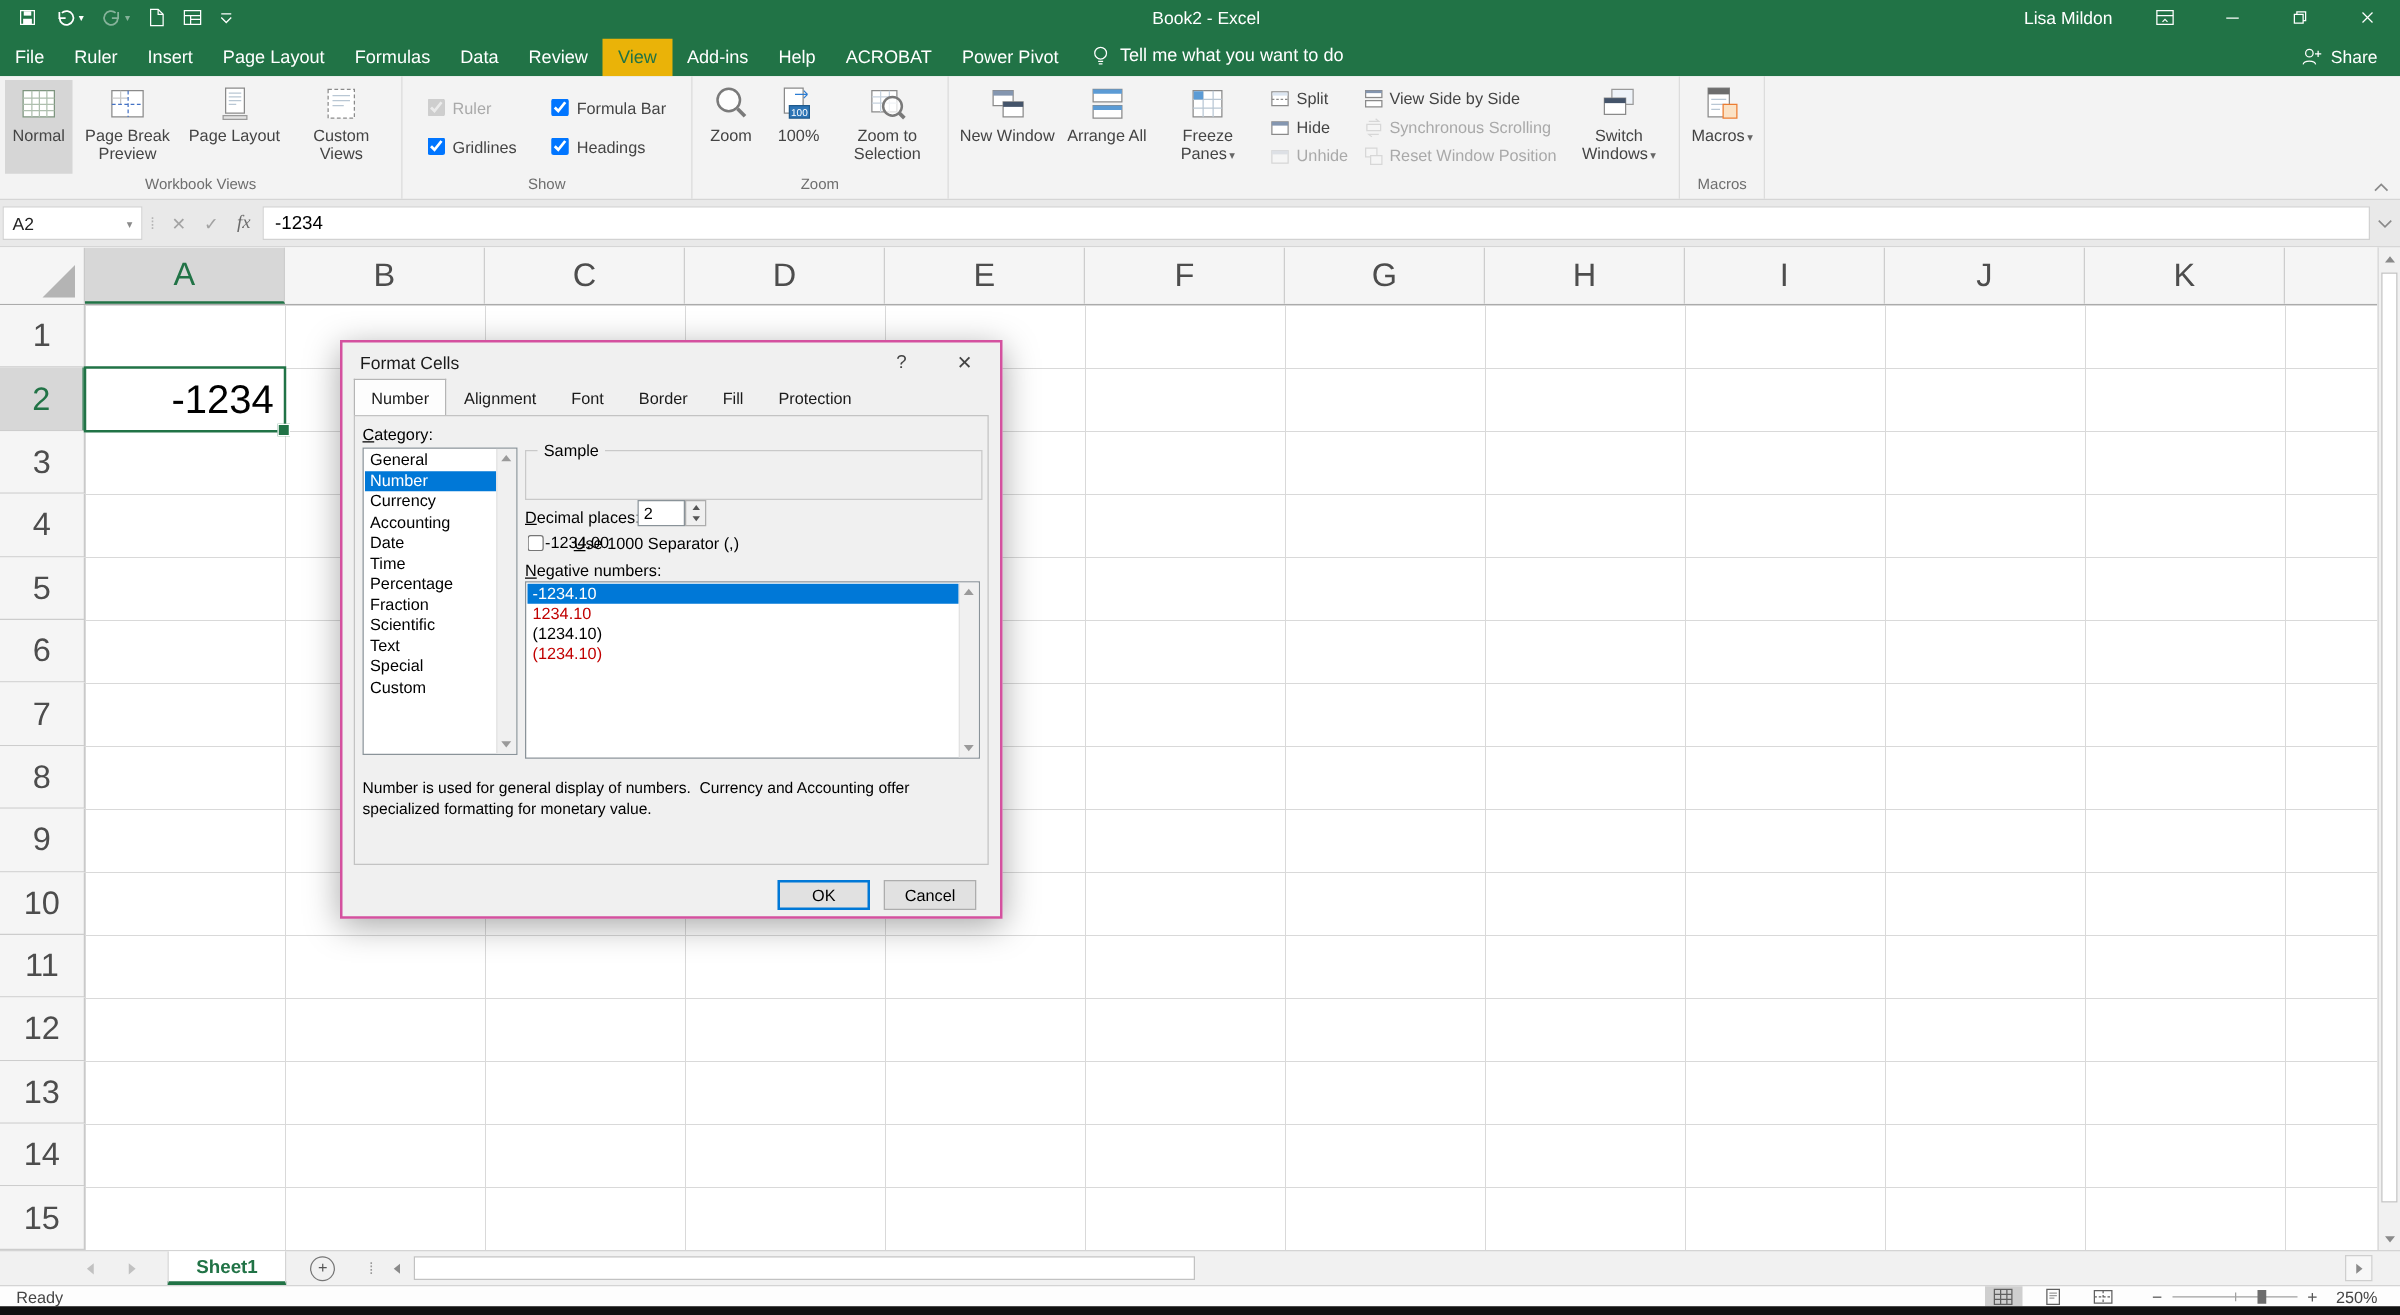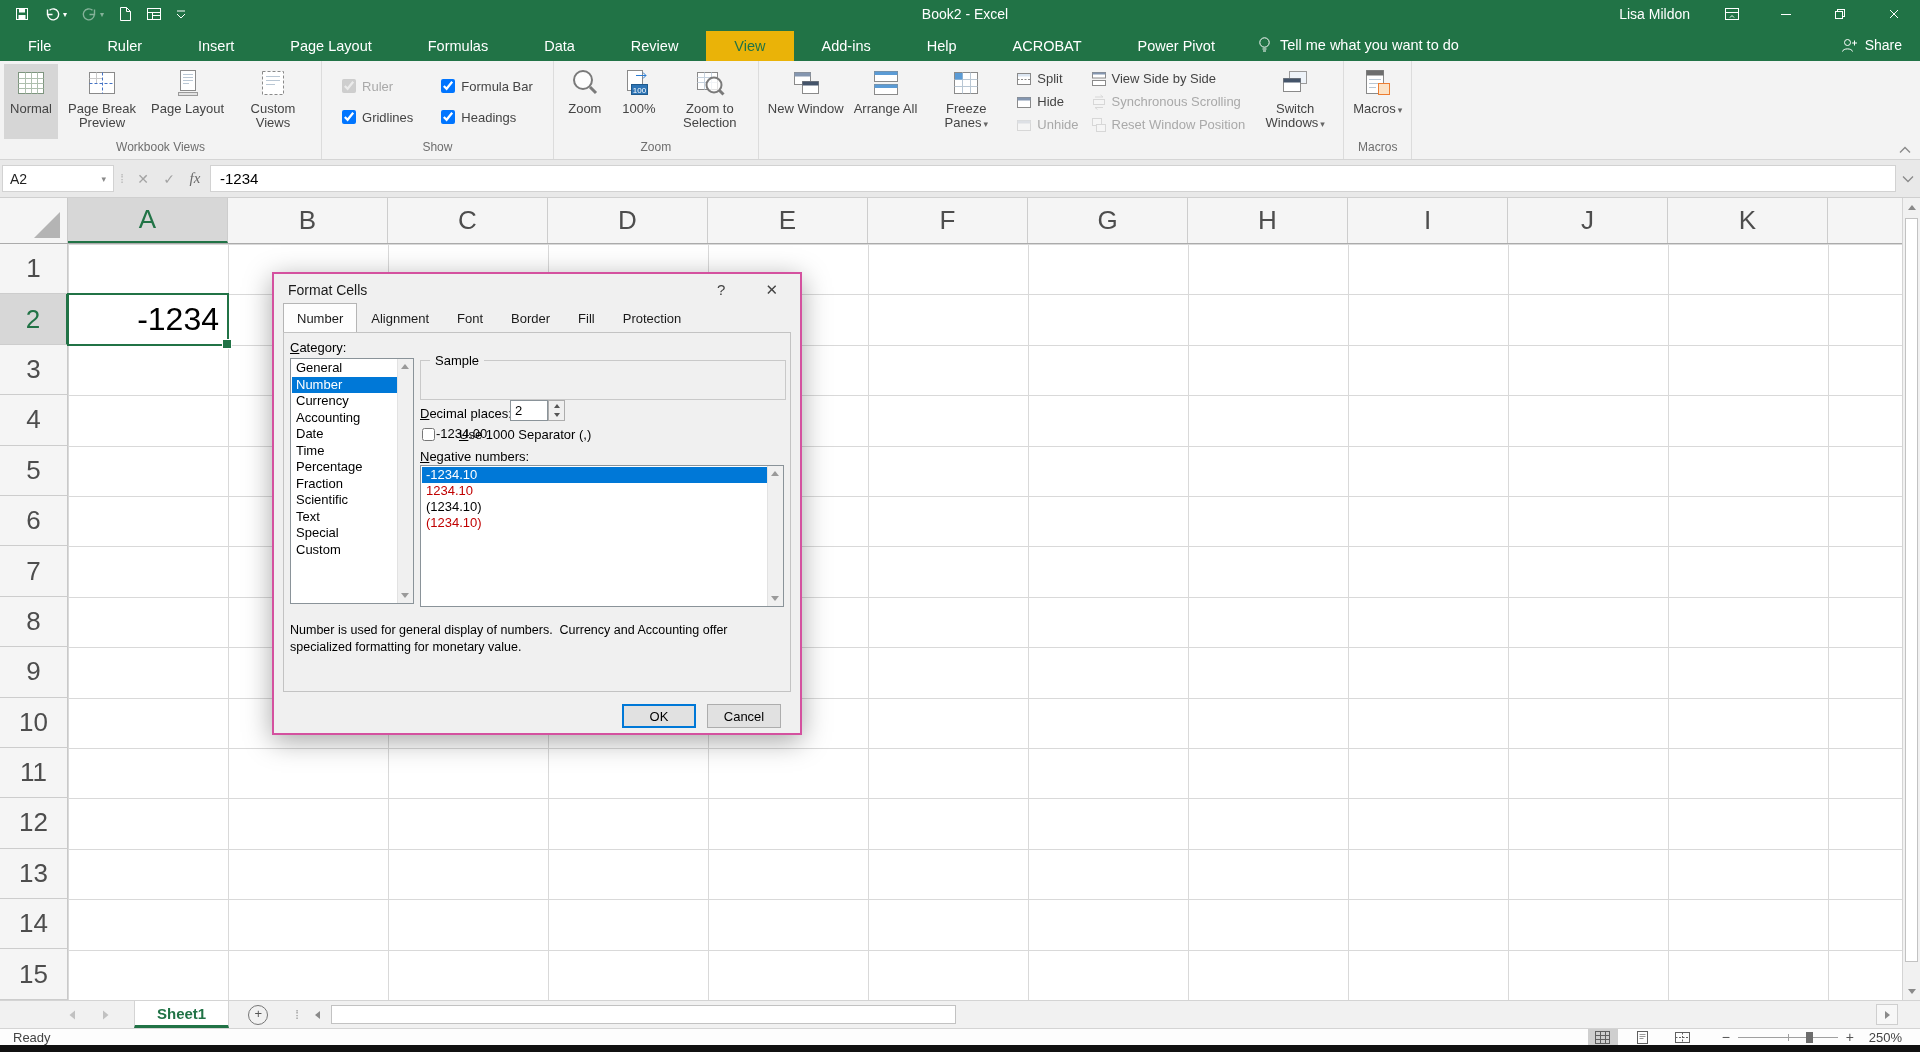"File" .rtab { padding: 8px 28px 8px -> 8px 12px 8px }
